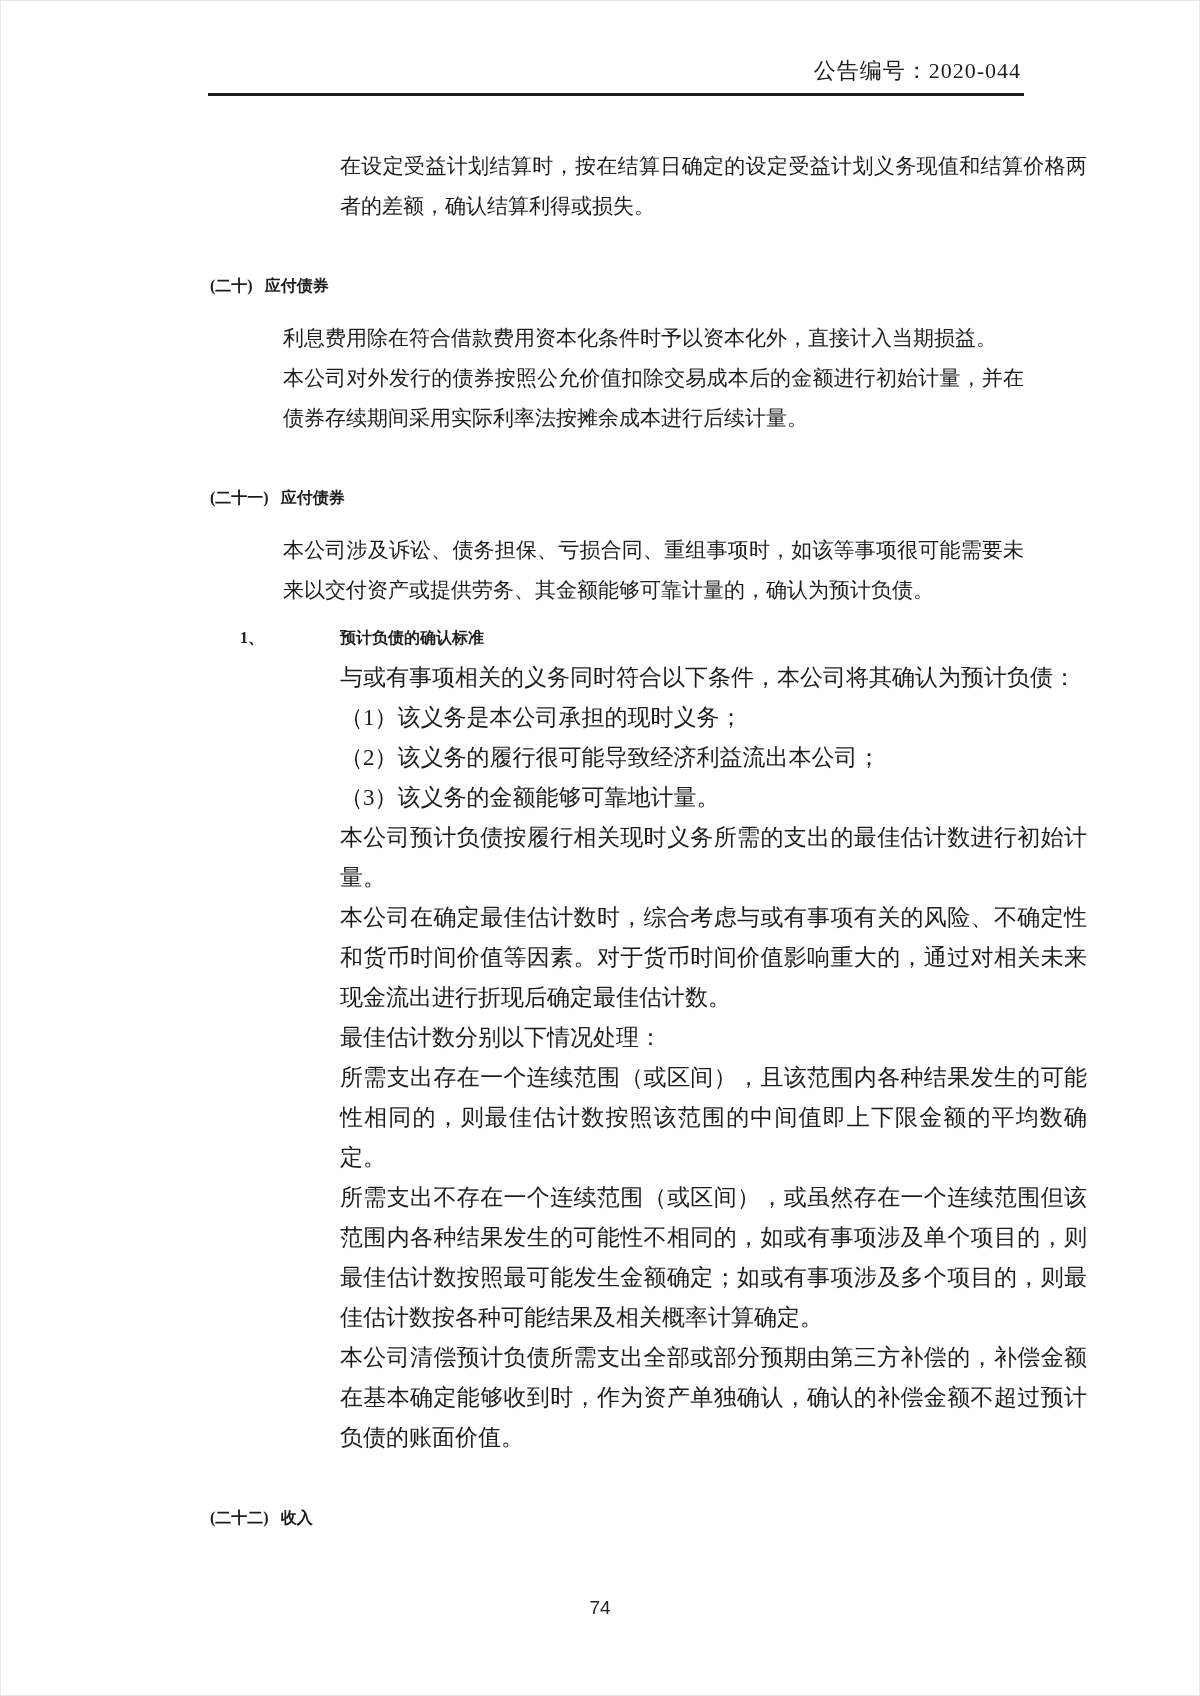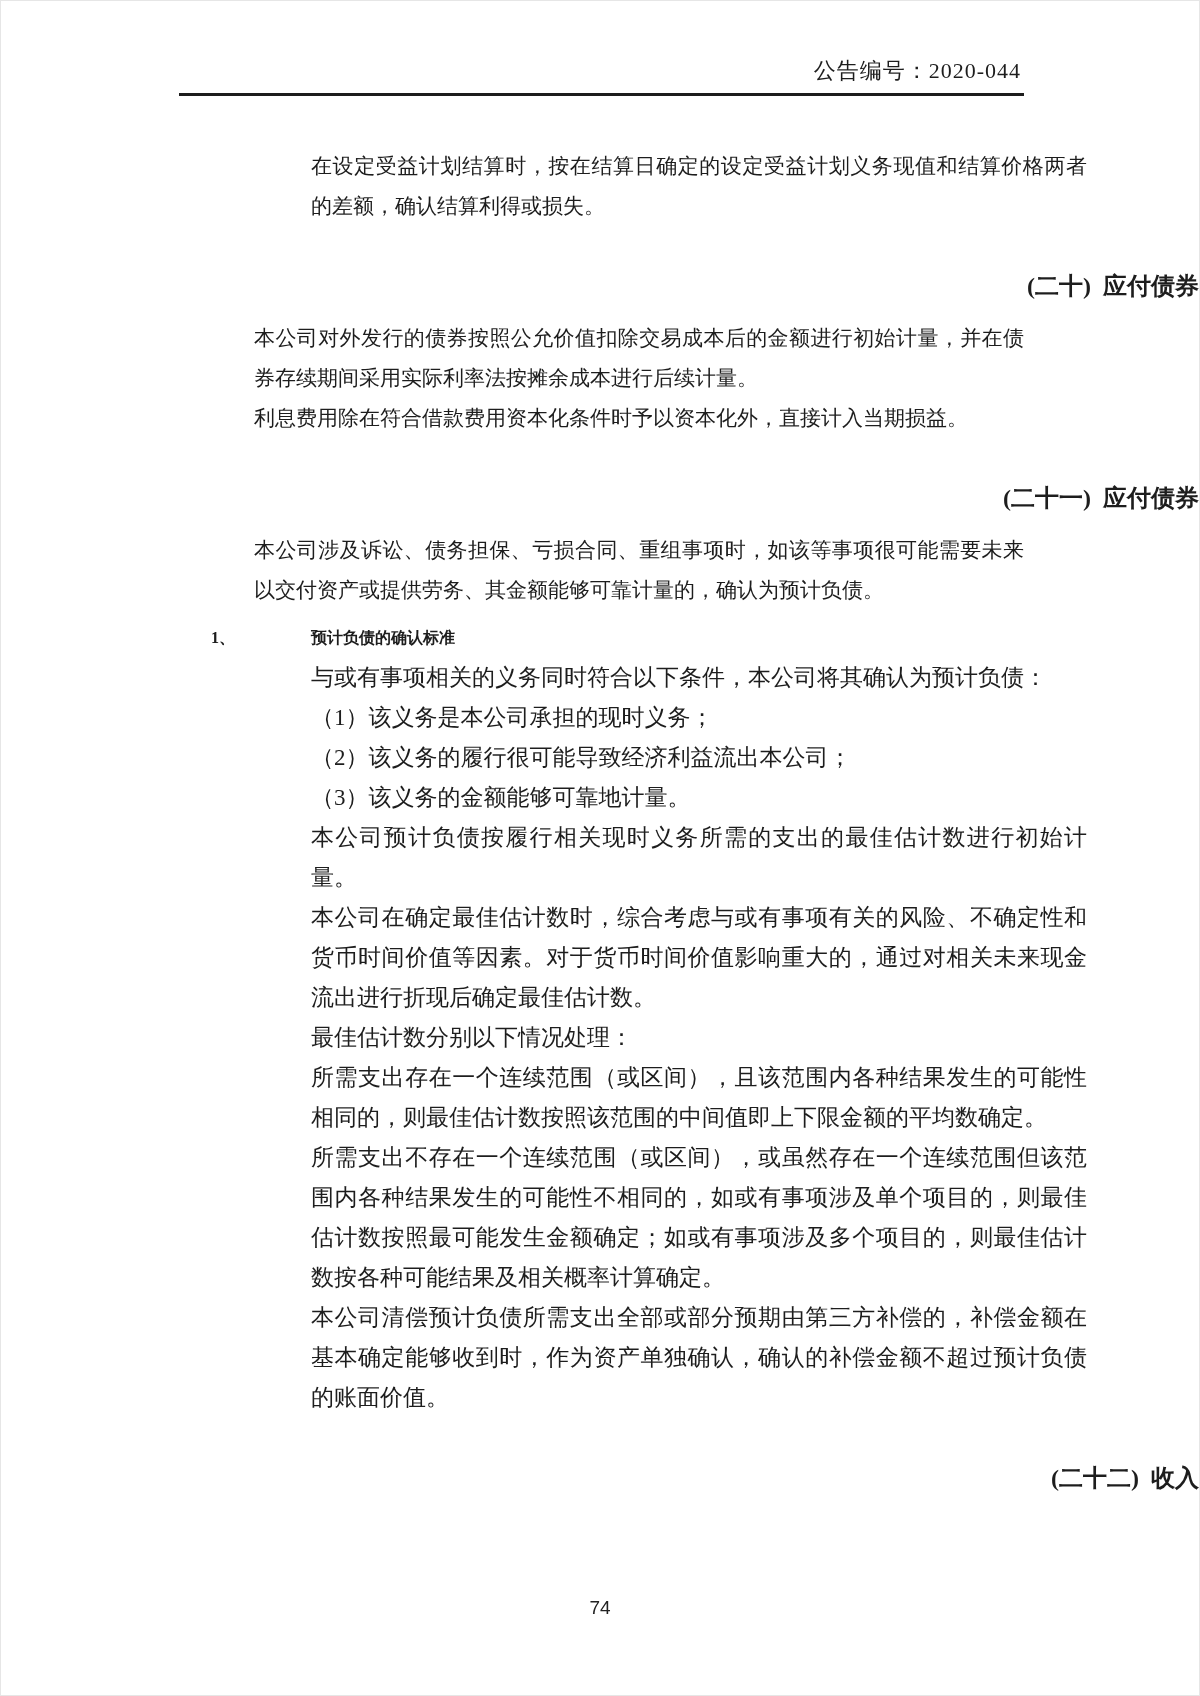"公告编号：2020-044" .page { padding-left: none -> 29px }
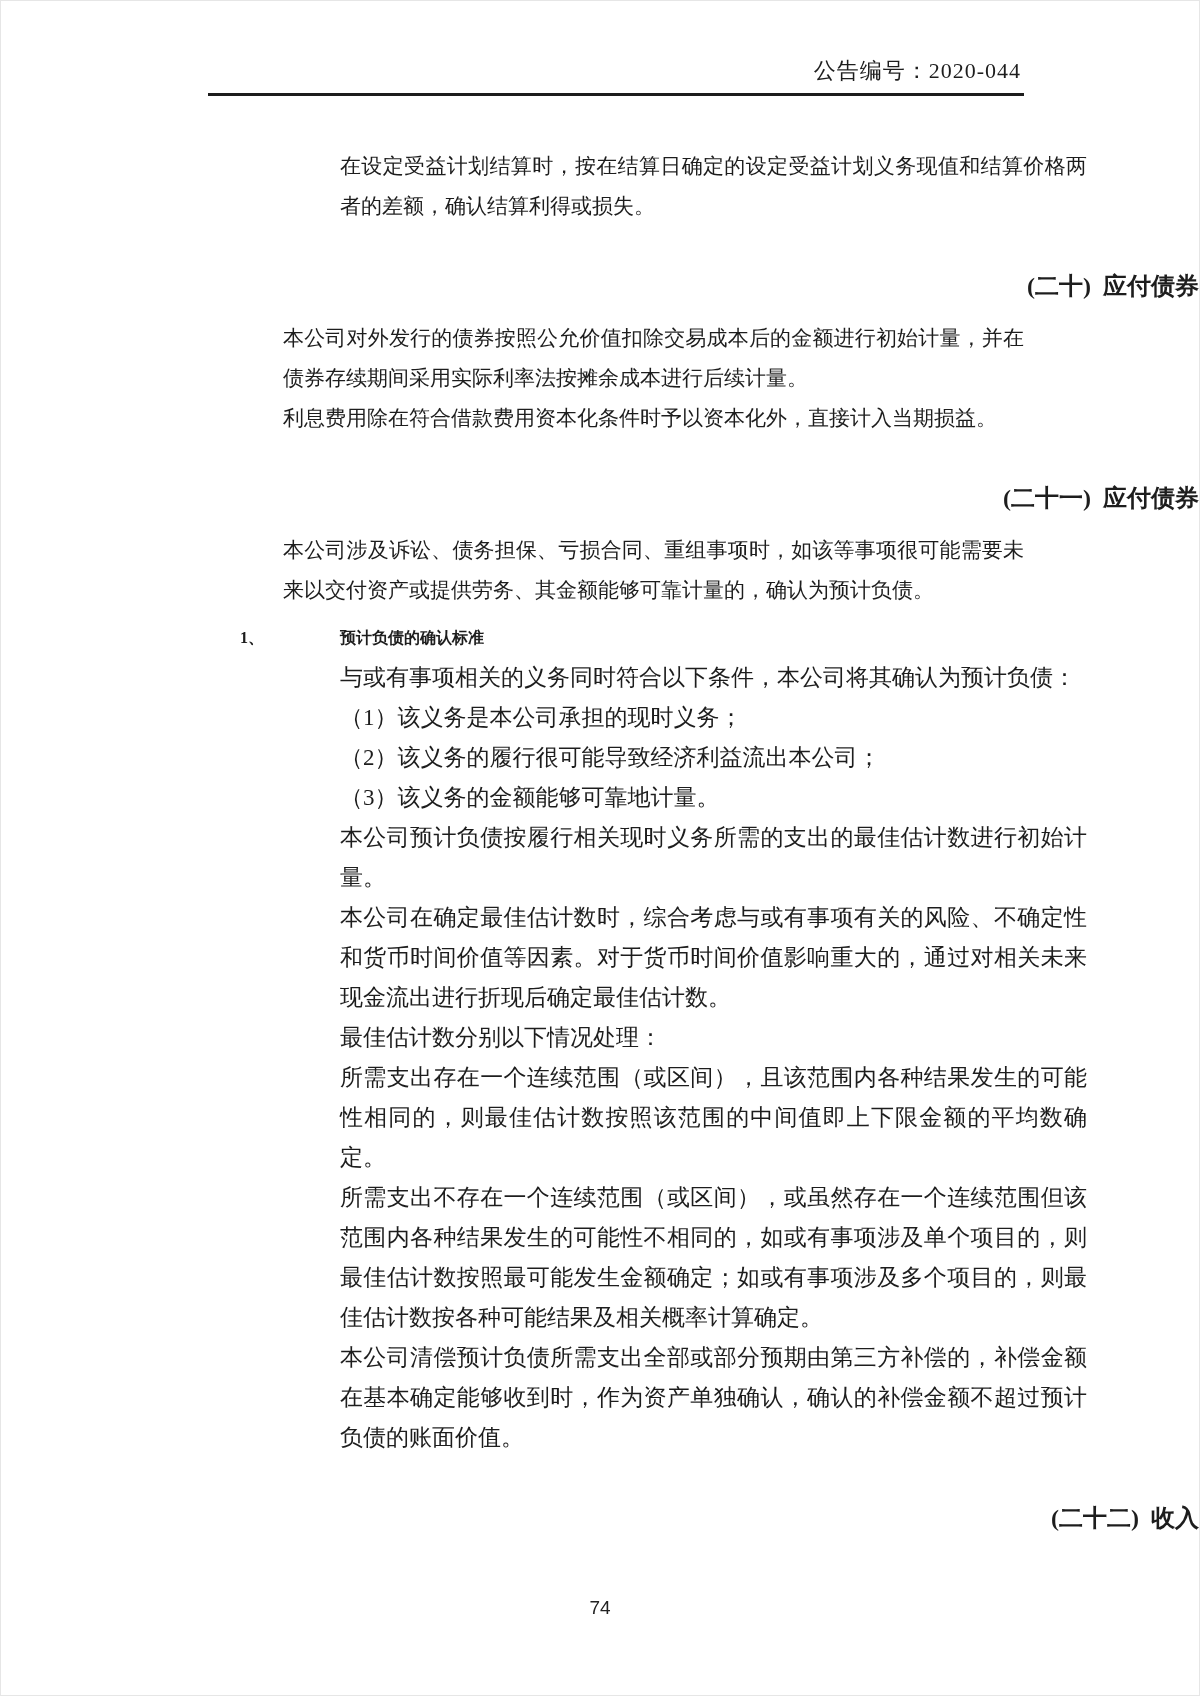"(二十) 应付债券" .sec-heading { font-size: 24px -> 16px; text-align: right -> none }
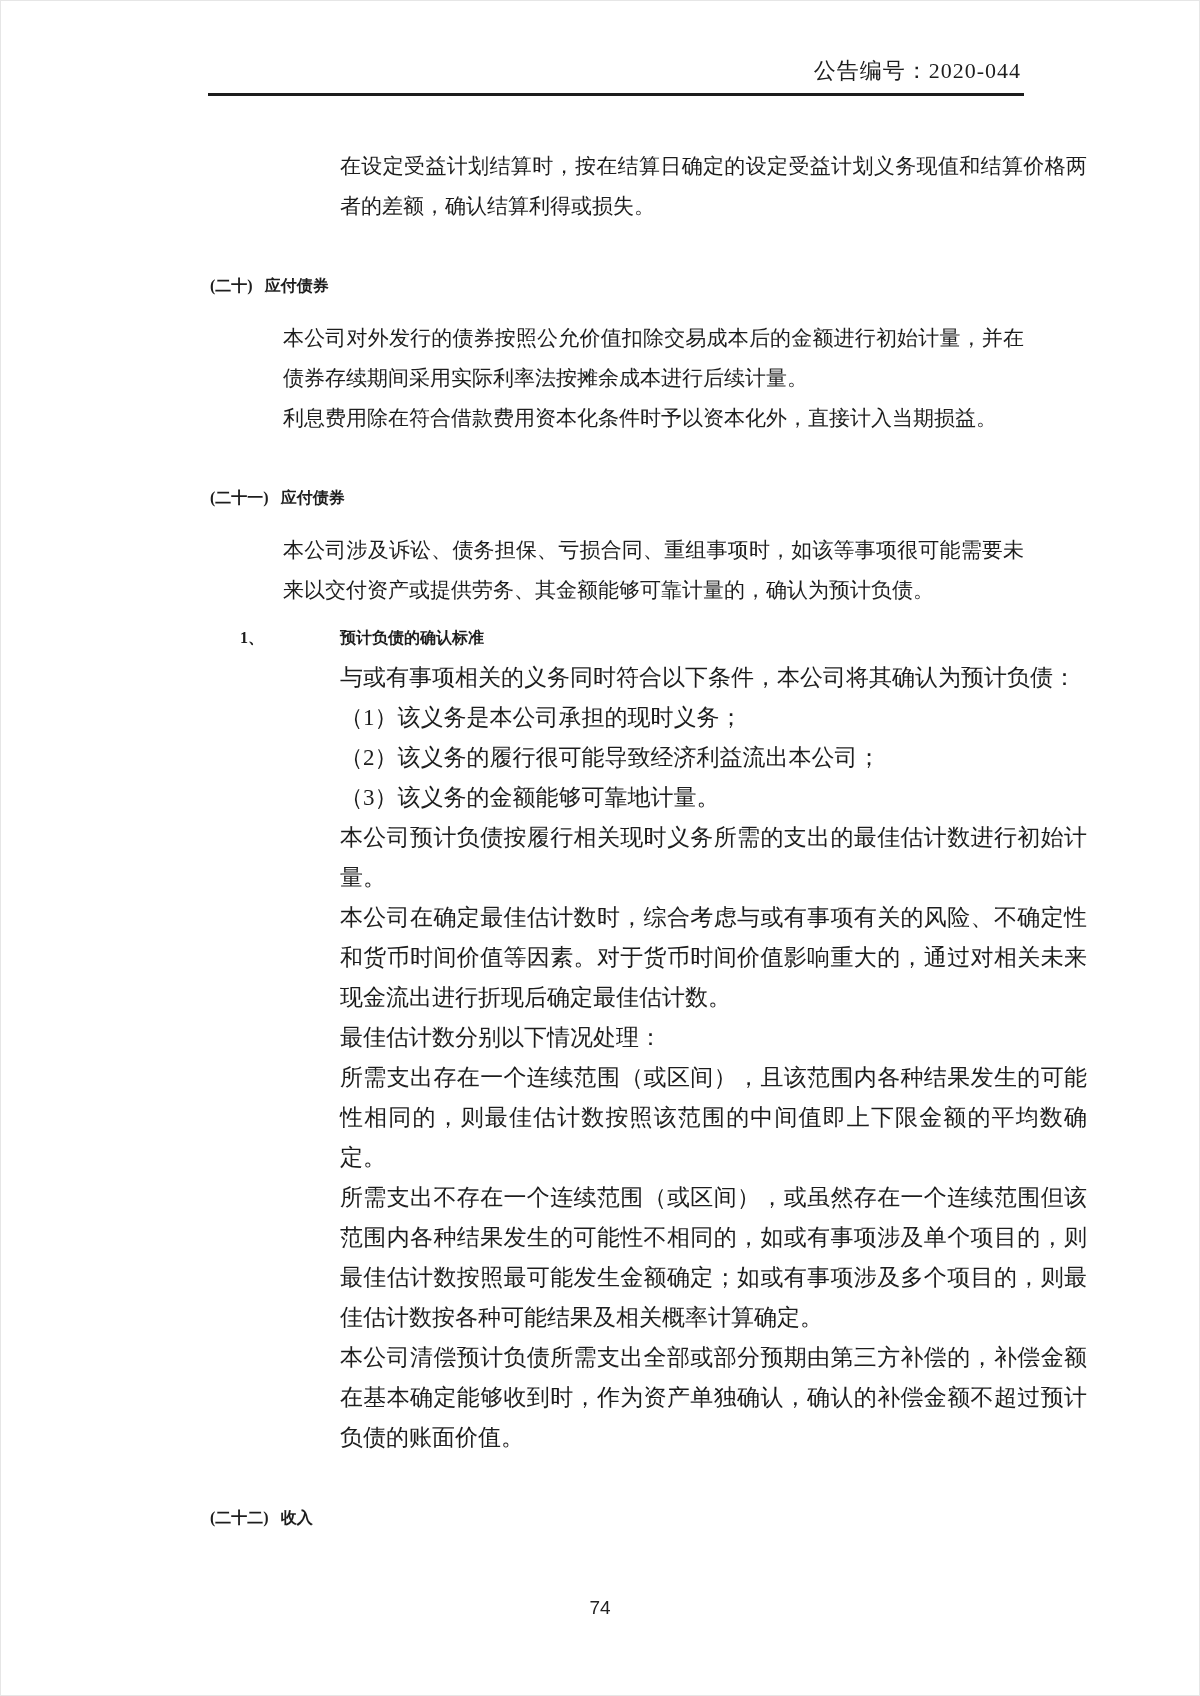"本公司对外发行的债券按照公允价值扣除交易成本后的金额进行初始计量，并在债券存续期" p.sec-body { order: before "利息费用除在符合借款费用资本化条件时予以资本化外，直接计入当期损益。" -> after "利息费用除在符合借款费用资本化条件时予以资本化外，直接计入当期损益。" }
